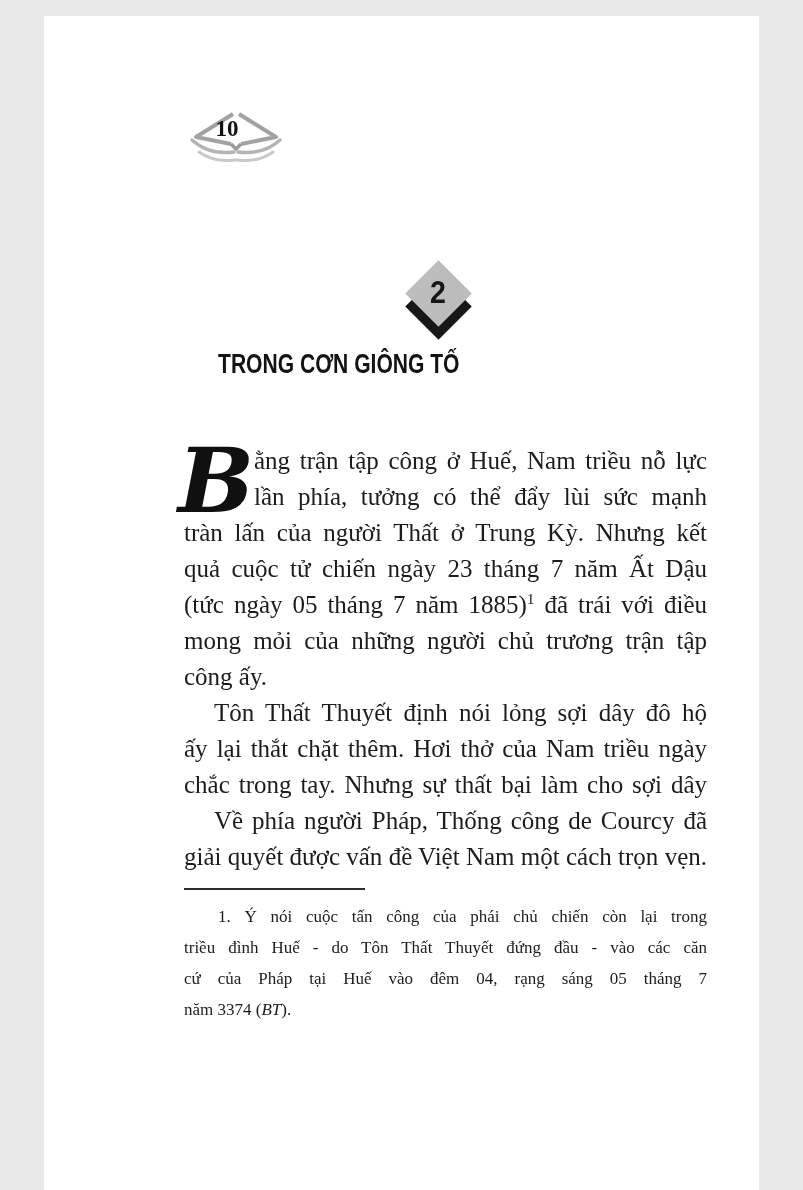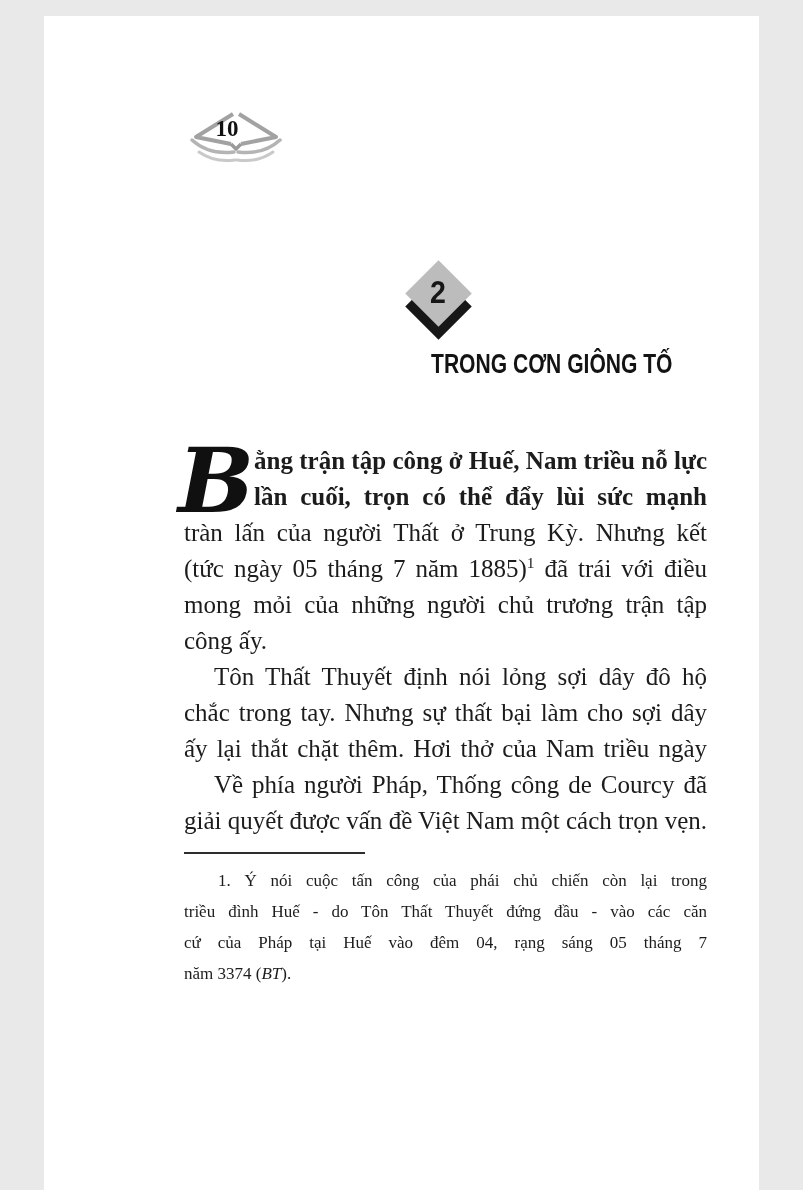"TRONG CƠN GIÔNG TỐ" .chapter-title { text-align: right -> left }
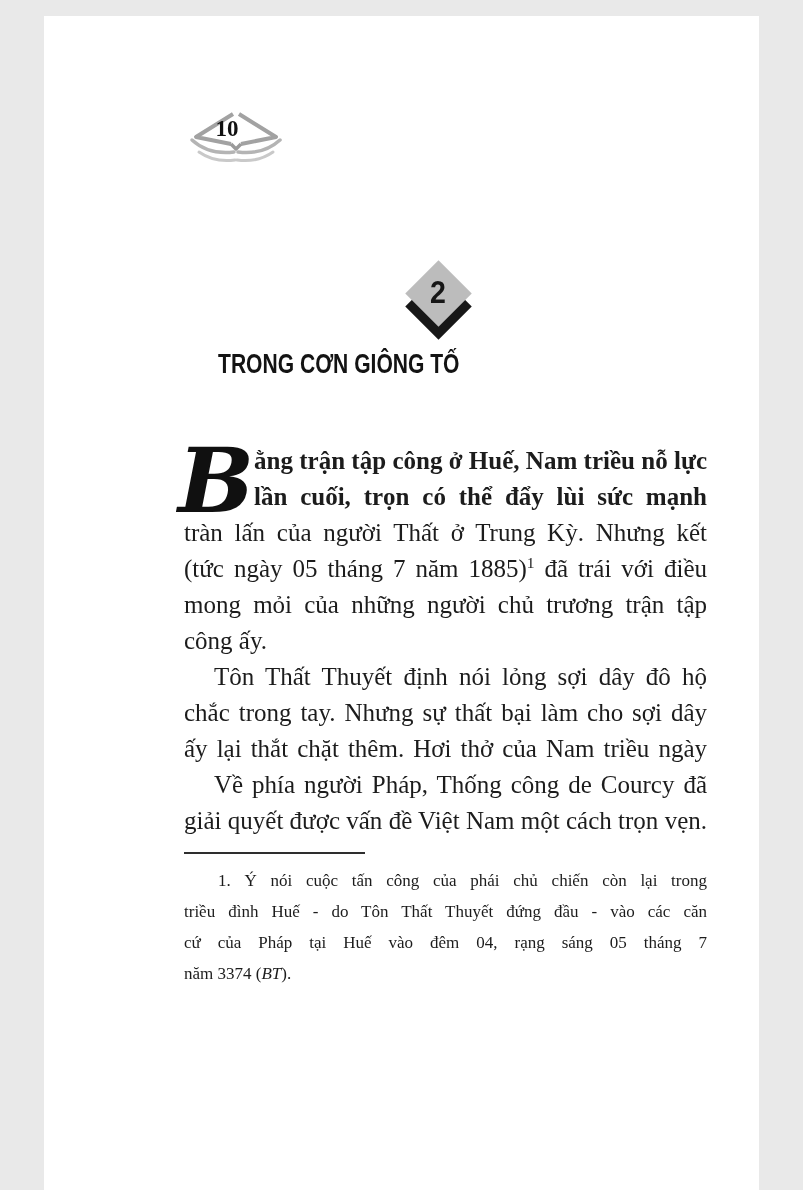"ằng trận tập công ở" .p1lines { font-weight: bold -> none }
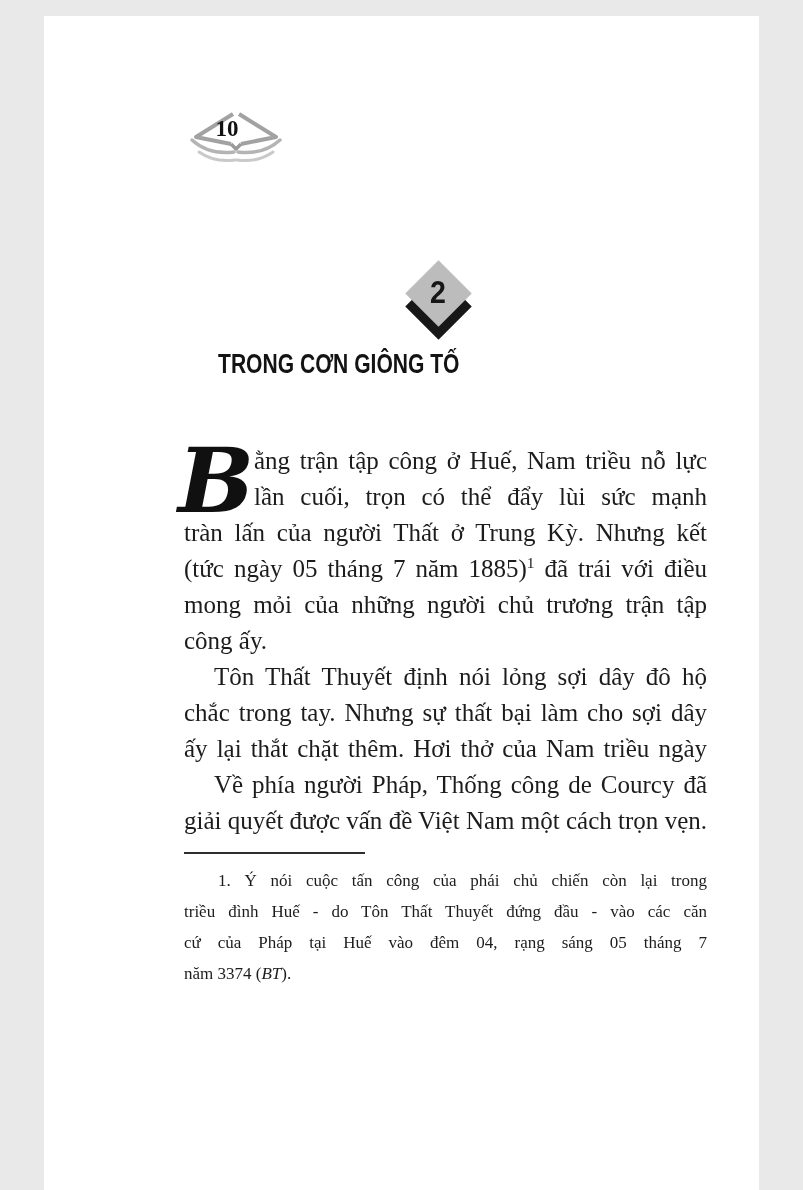"lần cuối, trọn có thể" div.bline { text: cuối, trọn -> phía, tưởng }
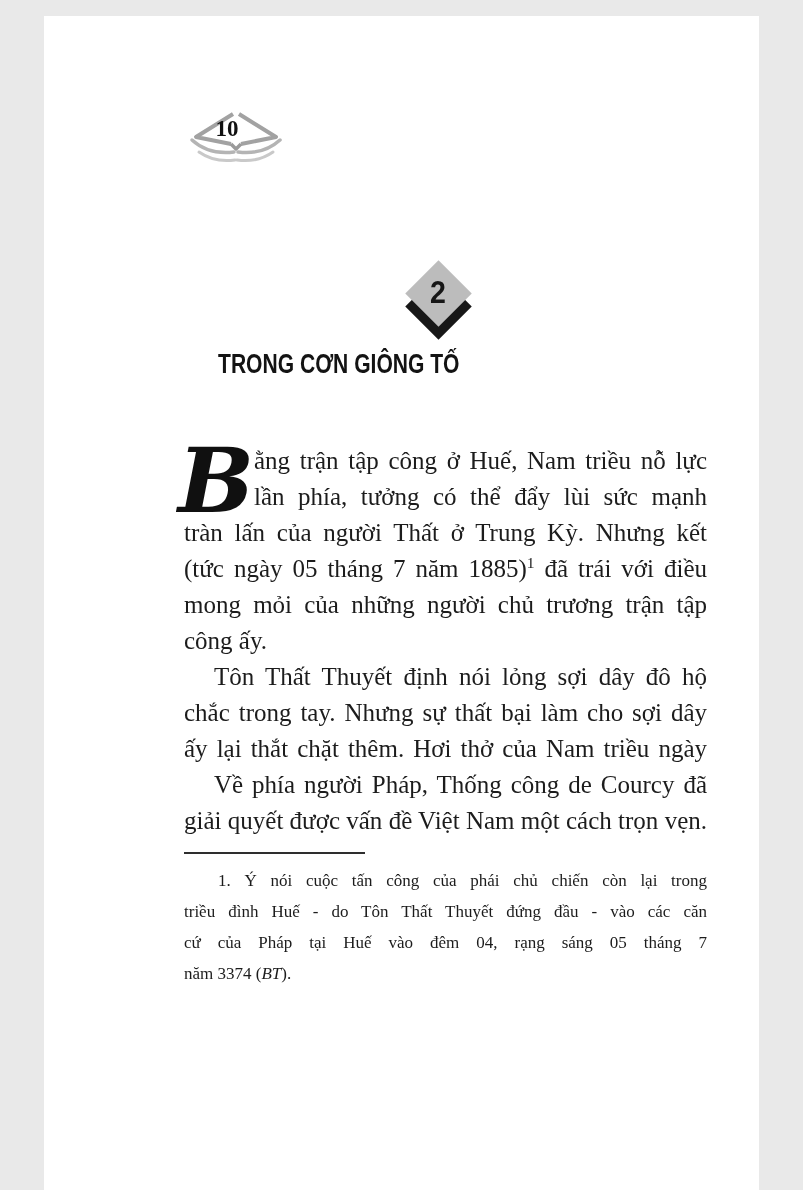"quả cuộc tử chiến ngày" div.bline { html: none -> <div>quả cuộc tử chiến ngày 23 tháng 7 năm Ất Dậu</div> }
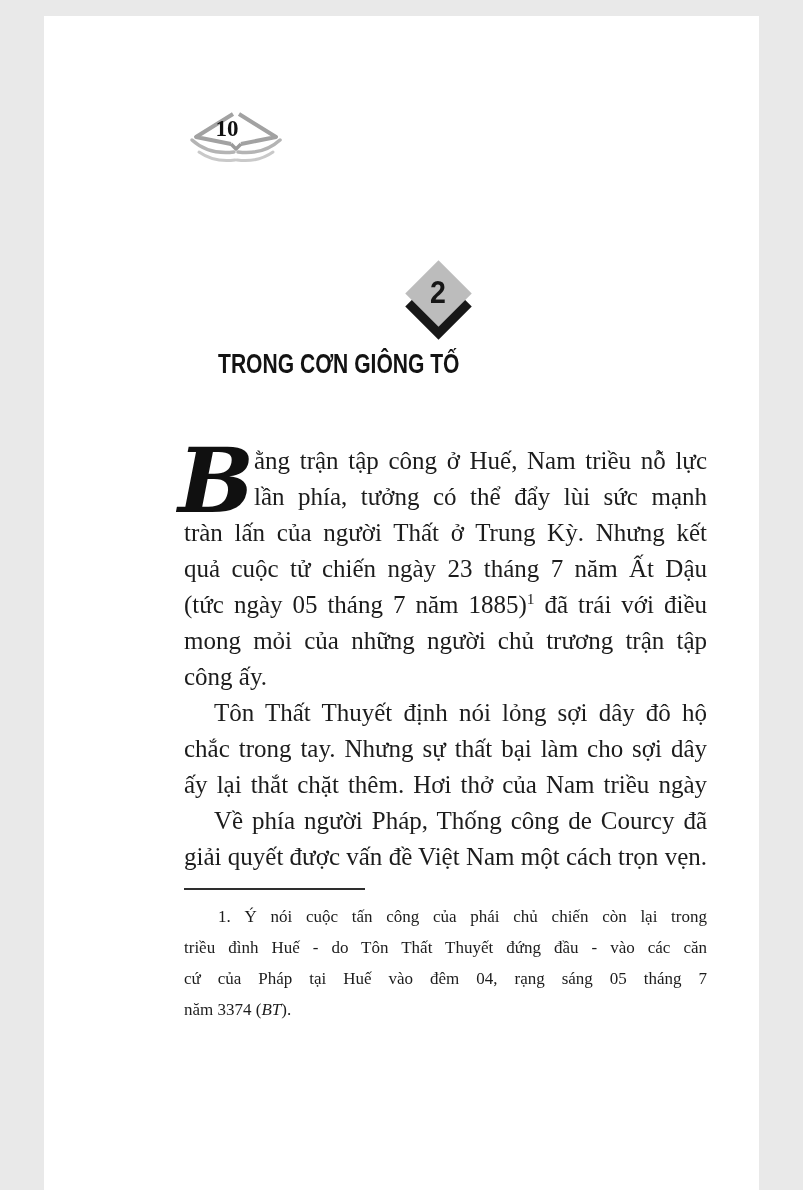"chắc trong tay. Nhưng sự" div.bline { order: before "ấy lại thắt chặt thêm." -> after "ấy lại thắt chặt thêm." }
